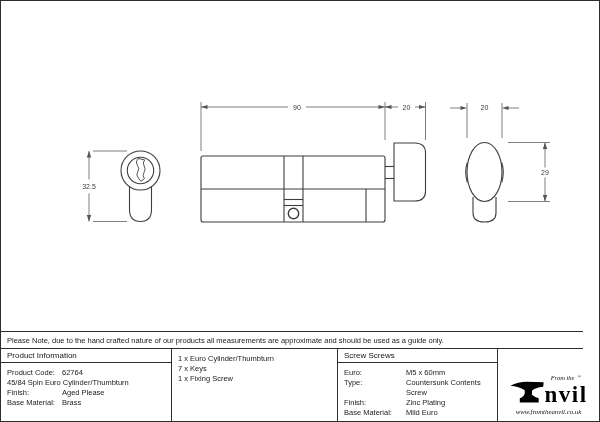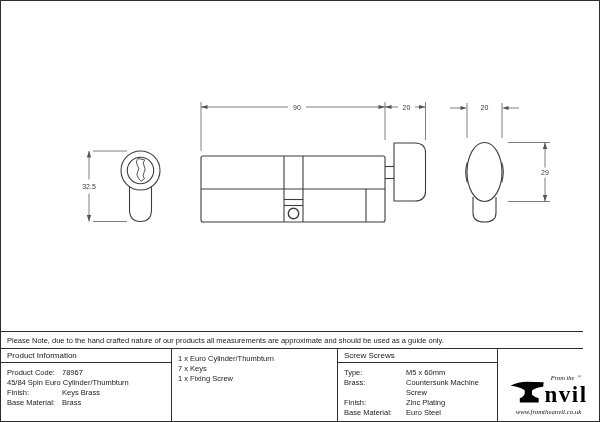"78967" span.v { text: 78967 -> 62764 }
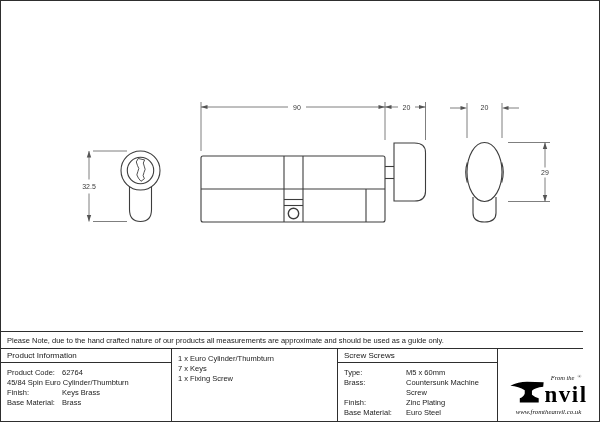"Type:" span.k { text: Type -> Euro }
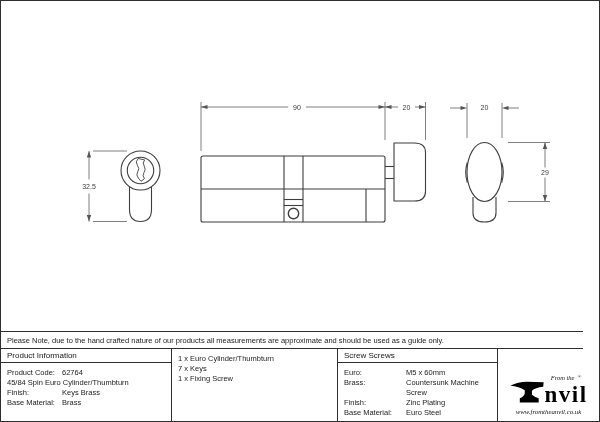"Brass:" span.k { text: Brass -> Type }
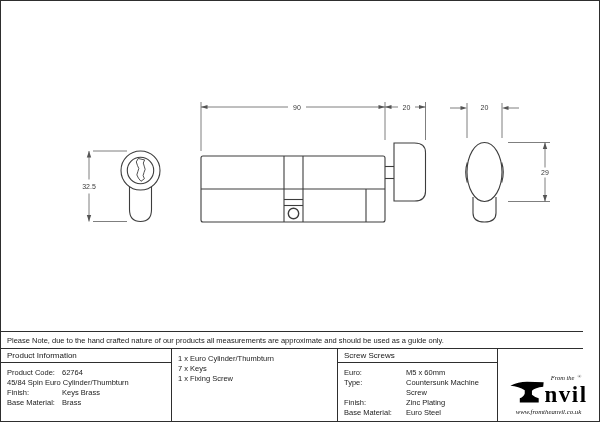"Countersunk Machine Screw" span.v { text: Machine -> Contents }
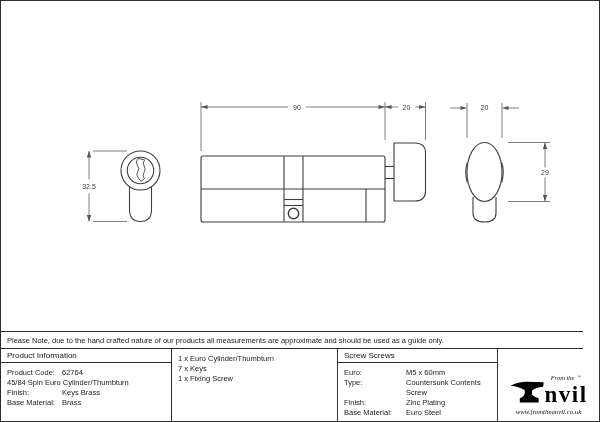"Keys Brass" span.v { text: Keys Brass -> Aged Please }
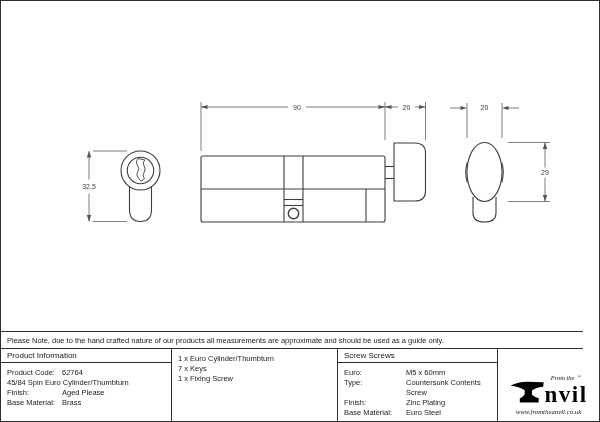"Euro Steel" span.v { text: Euro Steel -> Mild Euro }
